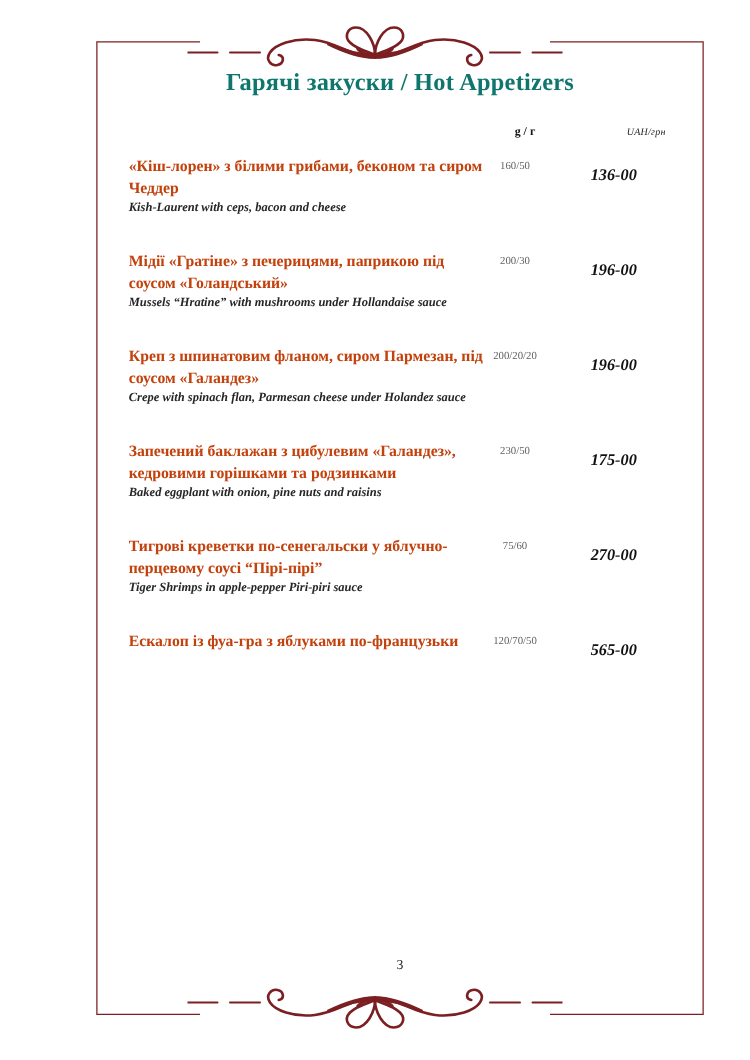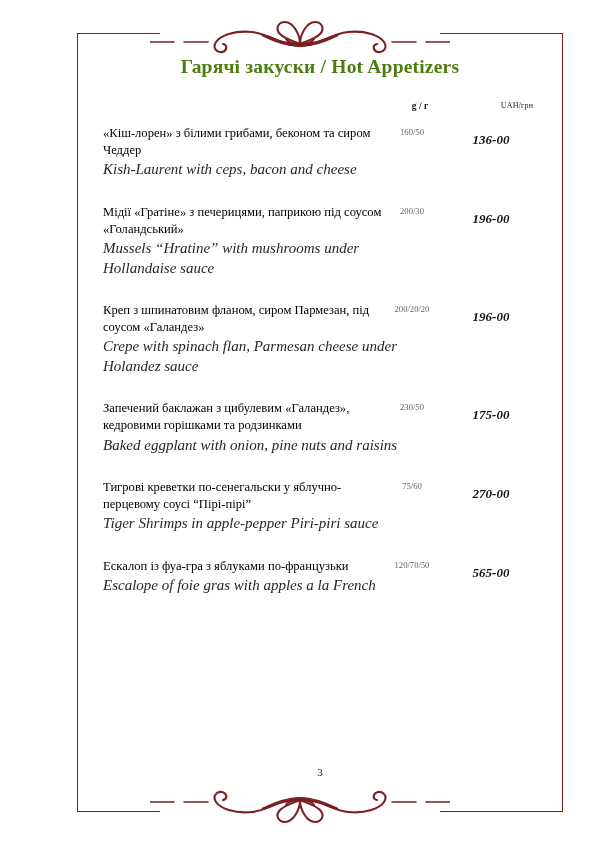"Гарячі закуски / Hot Appetizers" .page-title { color: #4d7c0f -> #0f766e }
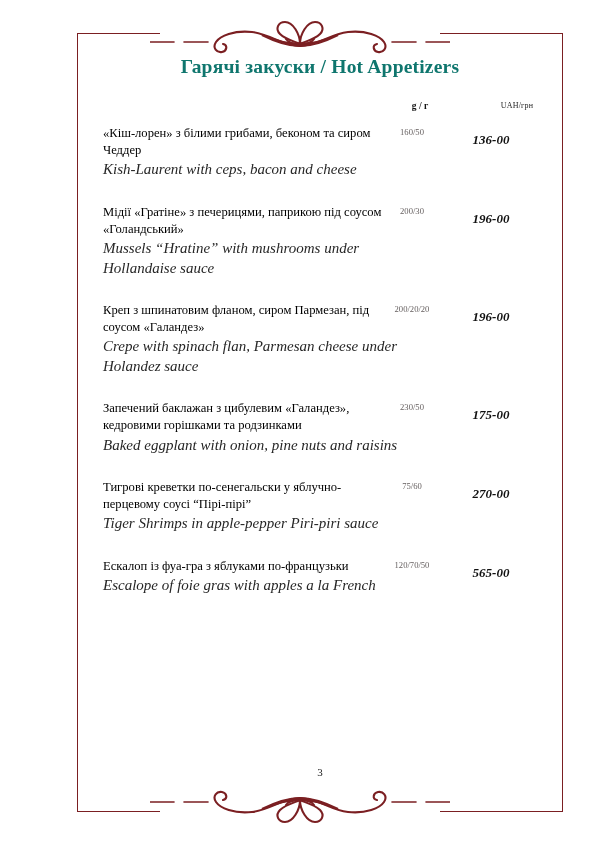"UAH/грн" .hdr-price { font-style: none -> italic }
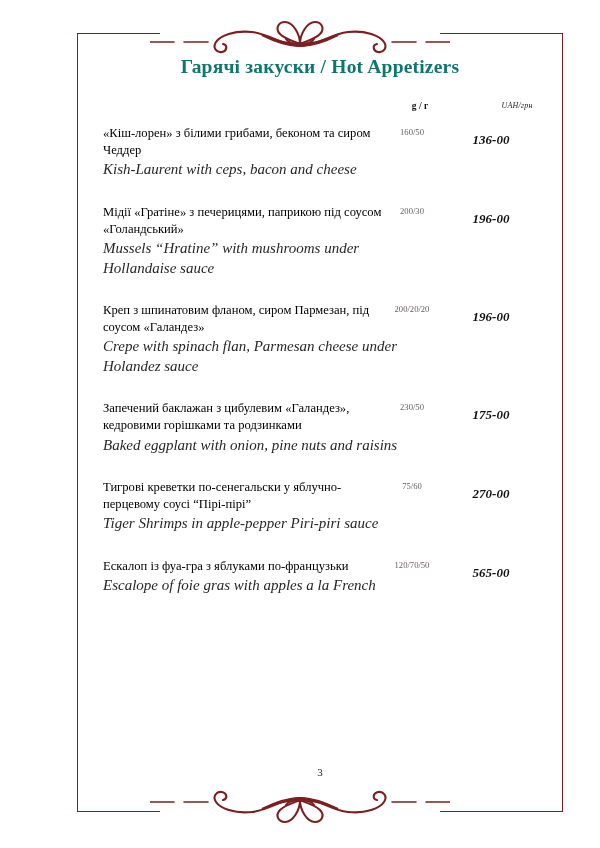"«Кіш-лорен» з білими грибами, беконом" .item-name { color: #000000 -> #c2410c; font-weight: normal -> bold }
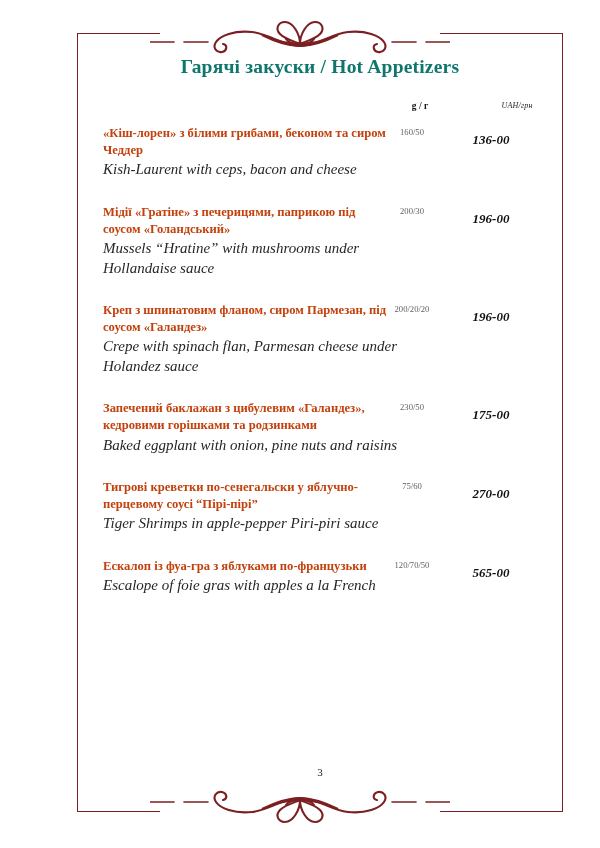"Kish-Laurent with ceps, bacon and" .item-desc { font-size: 15px -> 10px; font-weight: normal -> bold }
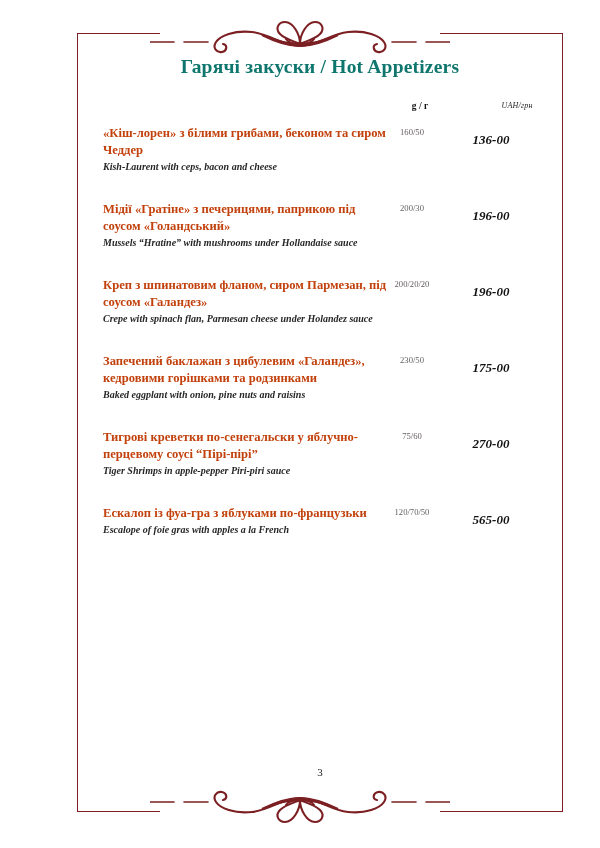"Escalope of foie gras with" div.item-desc { html: <div>Escalope of foie gras with apples a la French</div> -> none }
